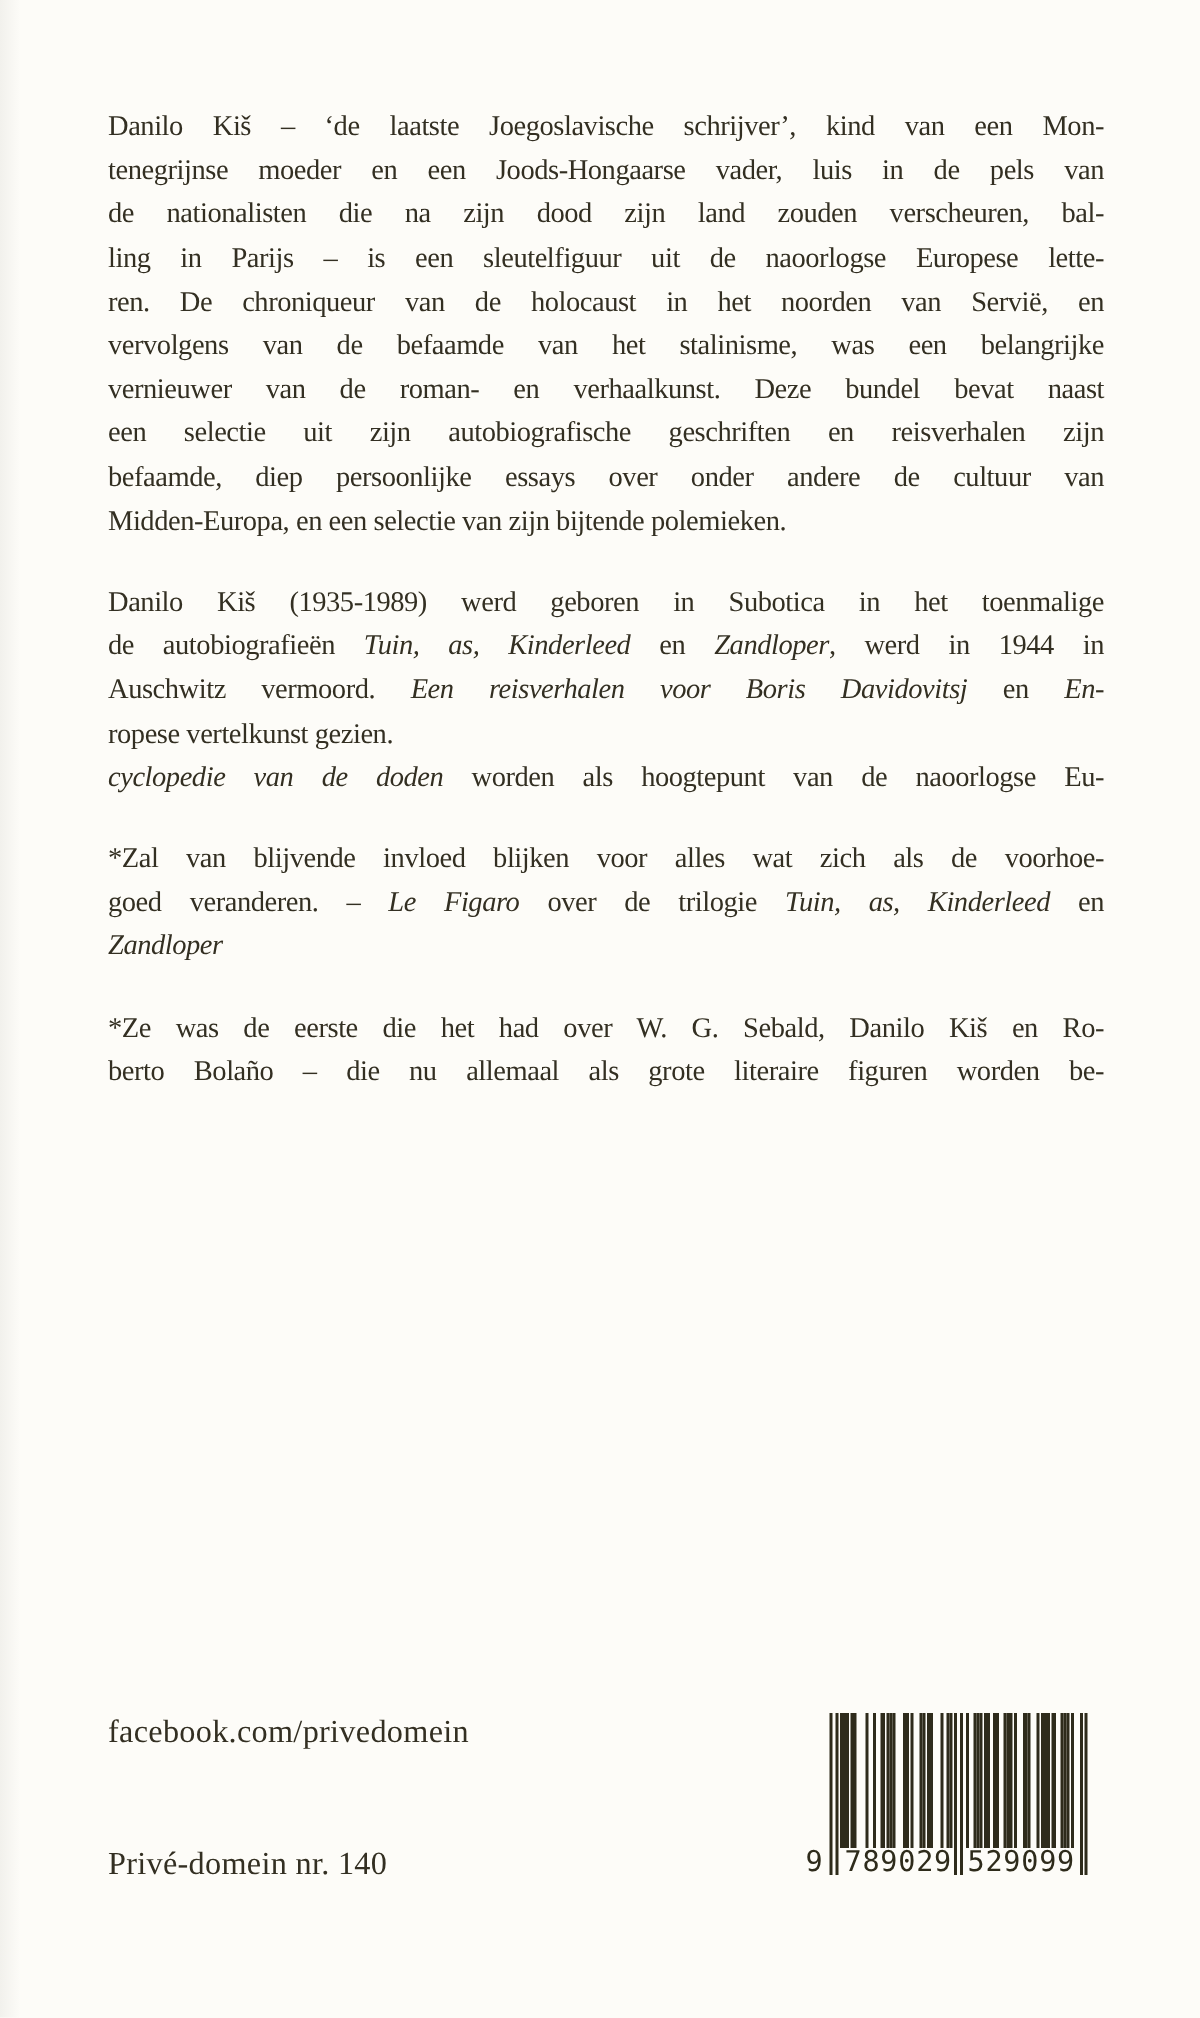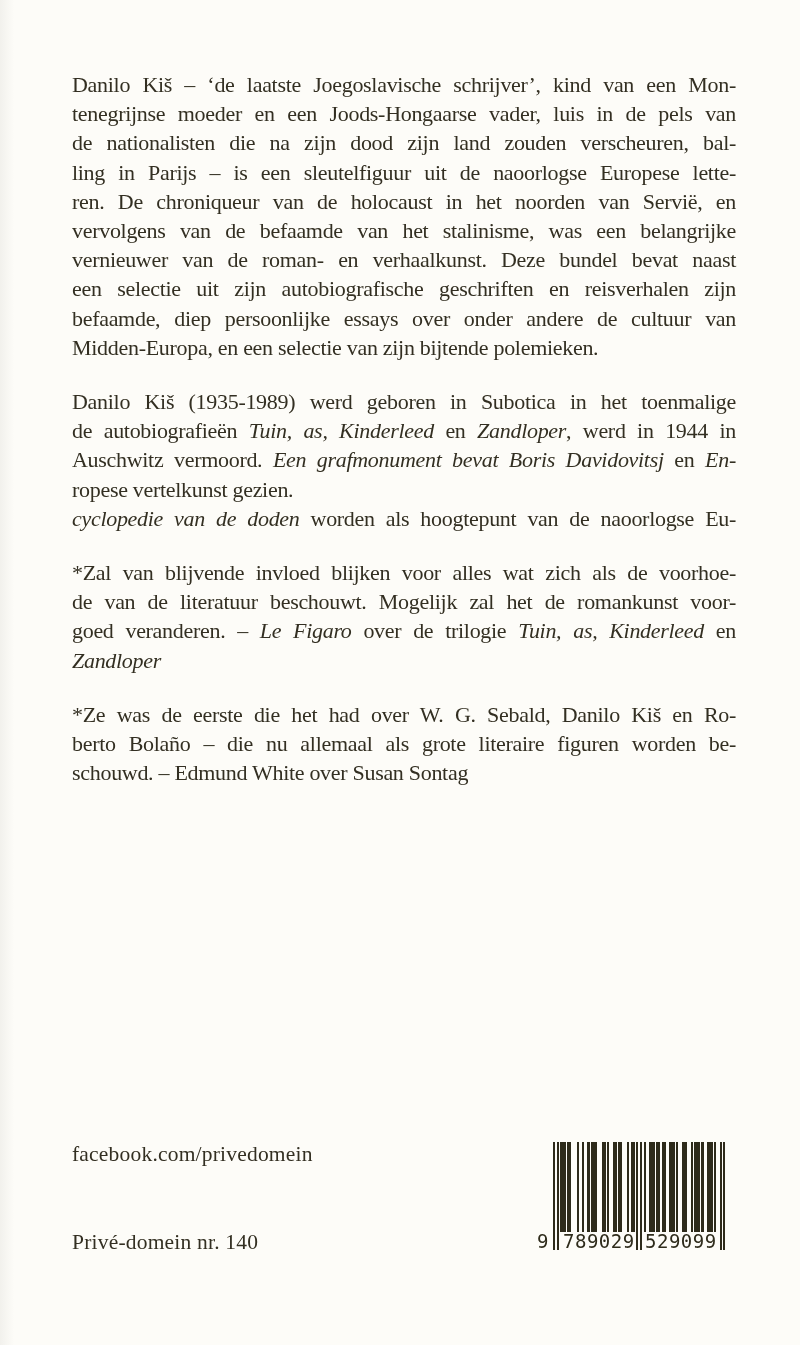"Danilo Kiš – ‘de laatste" .blurb { font-size: 22px -> 19px }
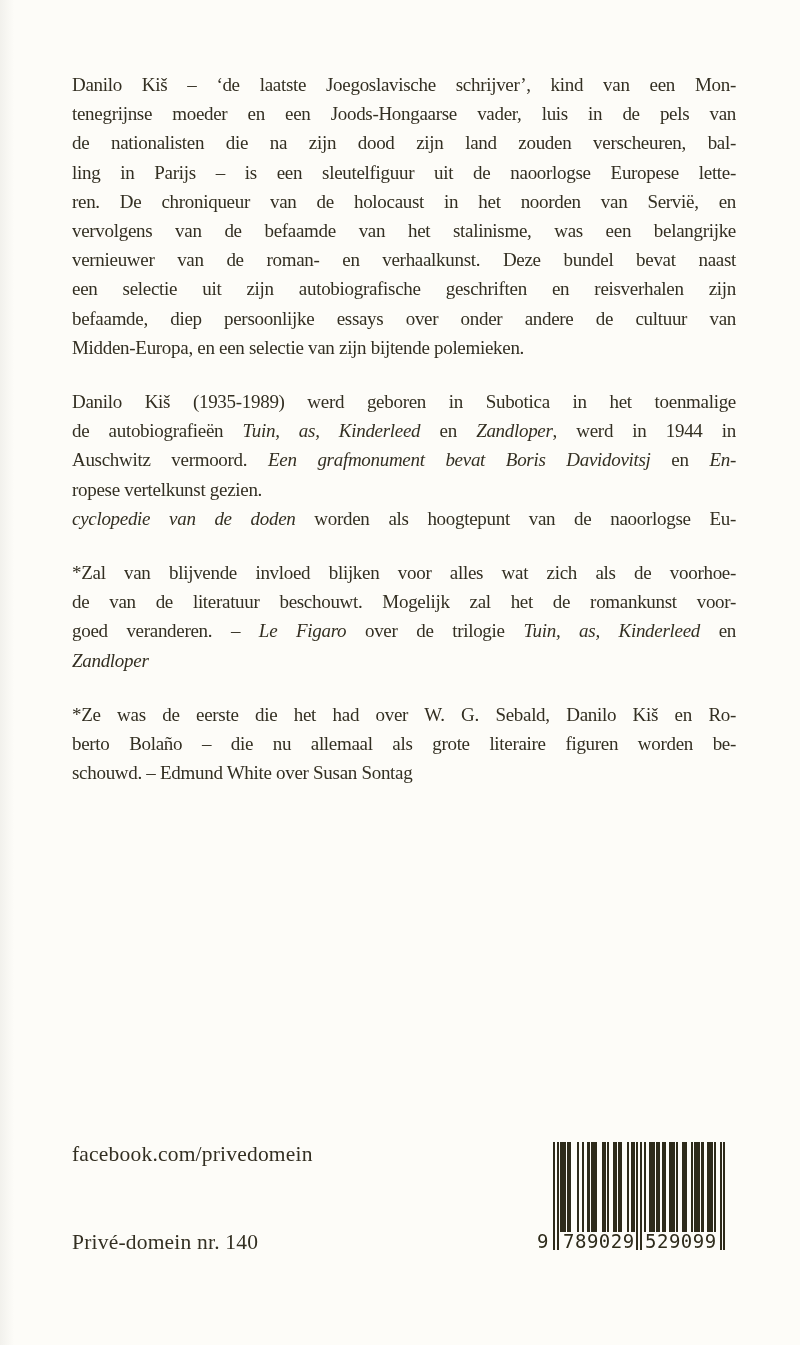"Een grafmonument bevat Boris Davidovitsj" span.it { text: grafmonument bevat -> reisverhalen voor }
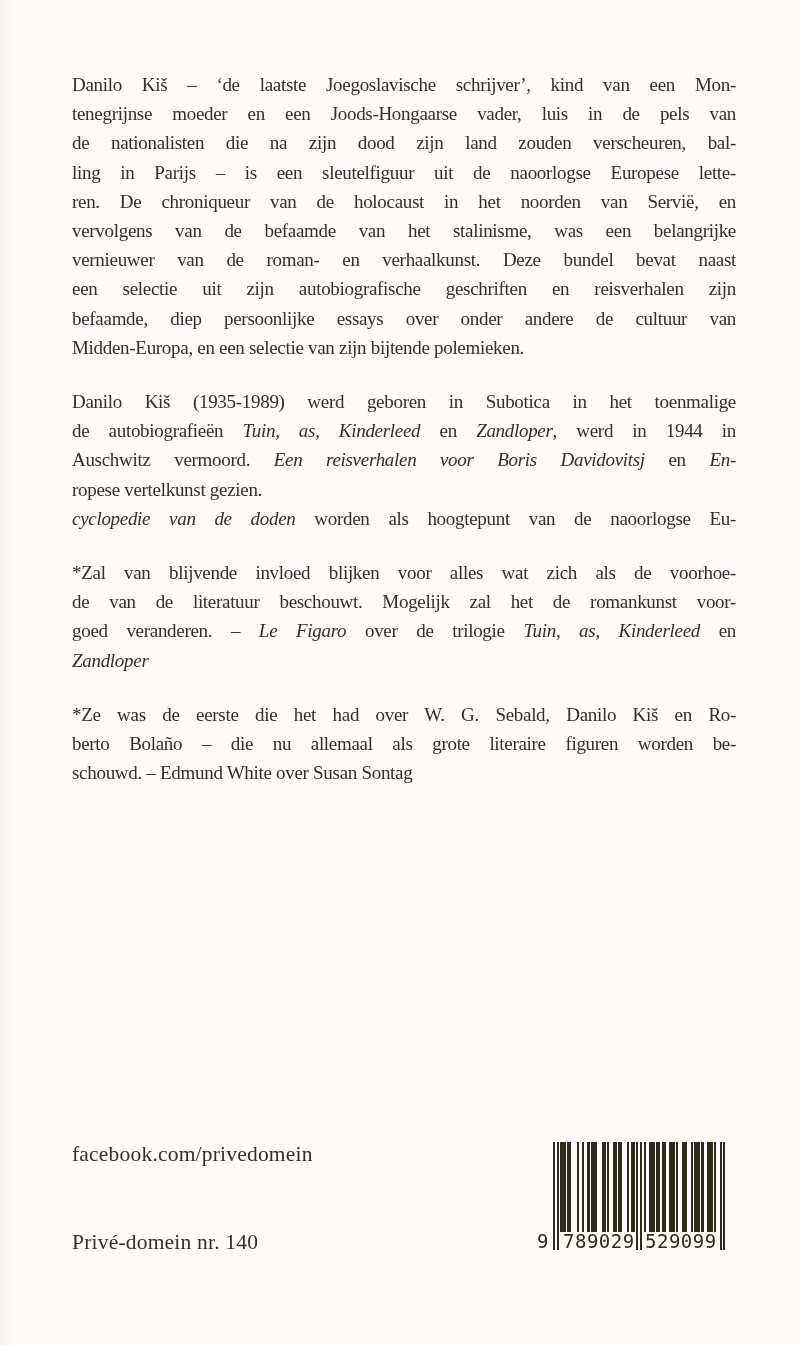"de van de literatuur beschouwt." div.line { html: <div><span>de van de literatuur beschouwt. Mogelijk zal het de romankunst voor-</span></div> -> none }
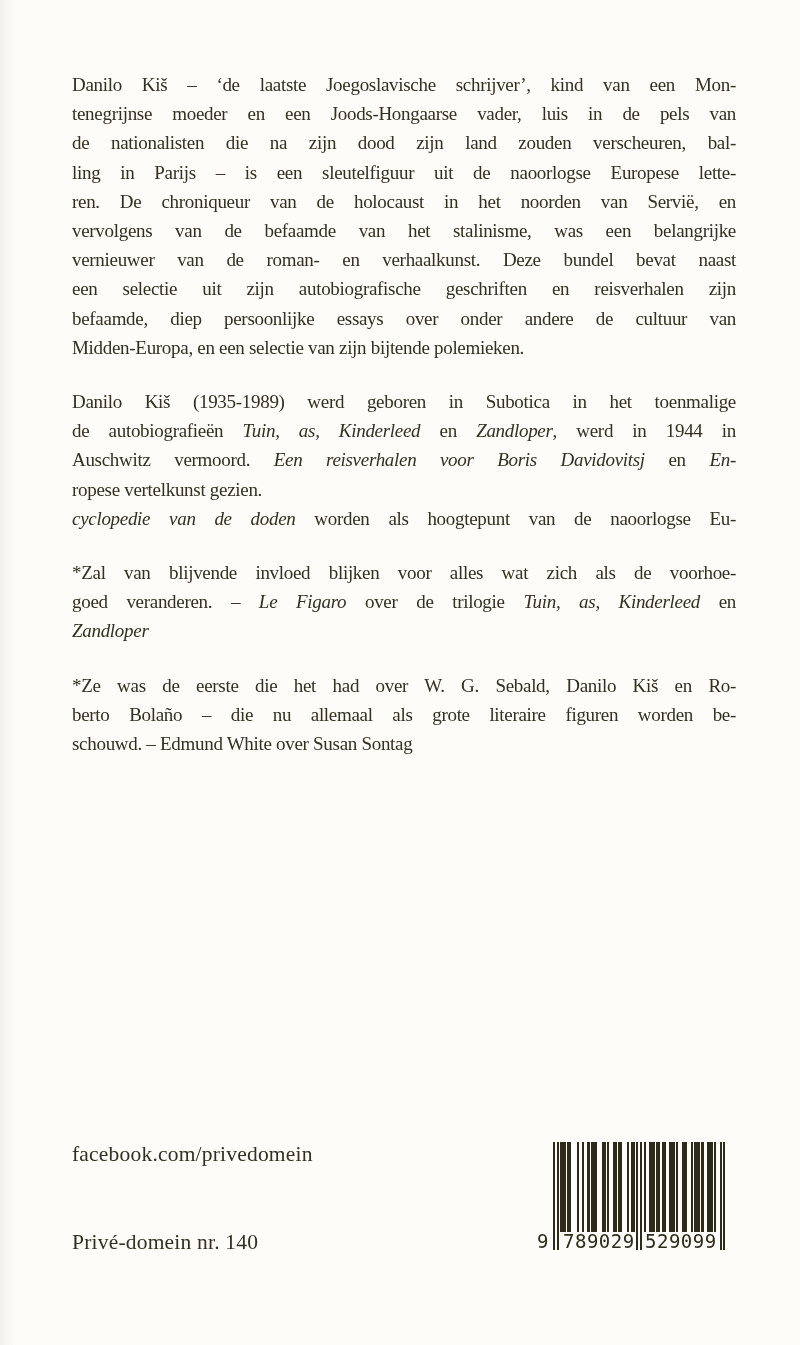"schouwd. – Edmund White over" div.line { html: <div><span>schouwd. – Edmund White over Susan Sontag</span></div> -> none }
